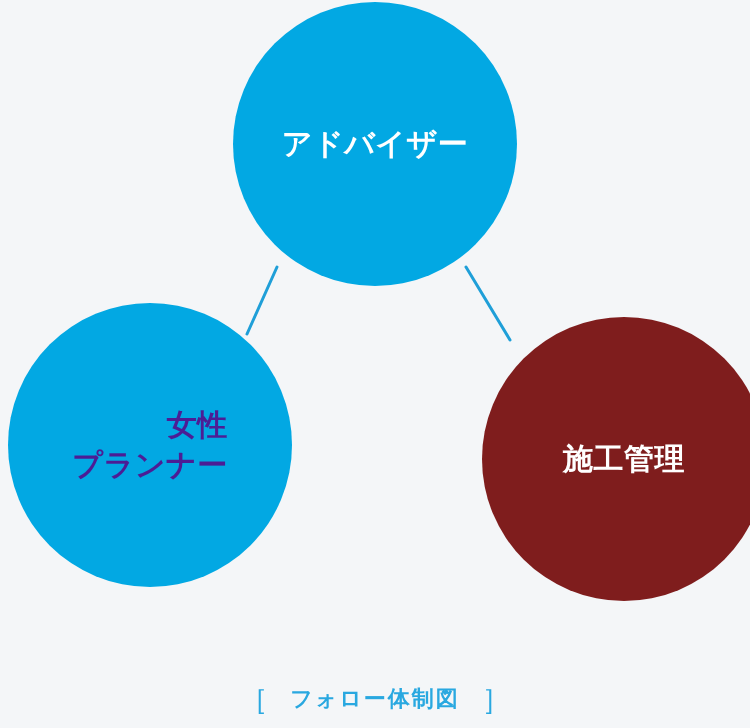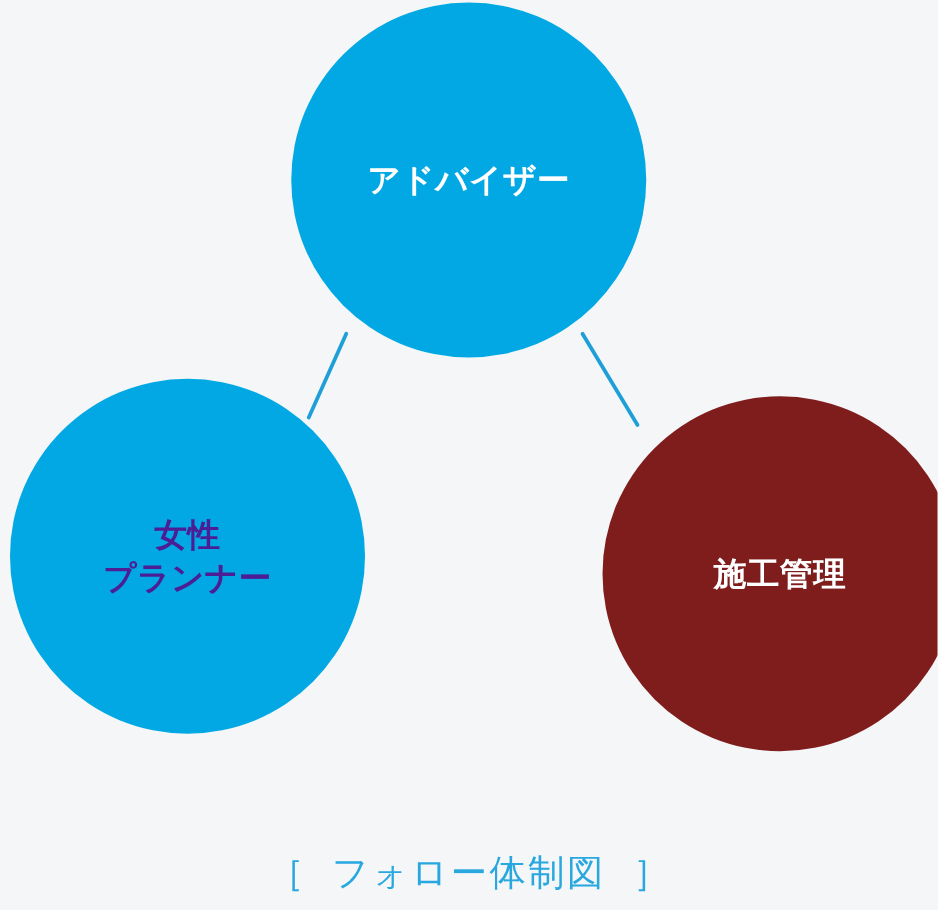"アドバイザー" .node-label { font-size: 26px -> 30px; text-align: center -> right }
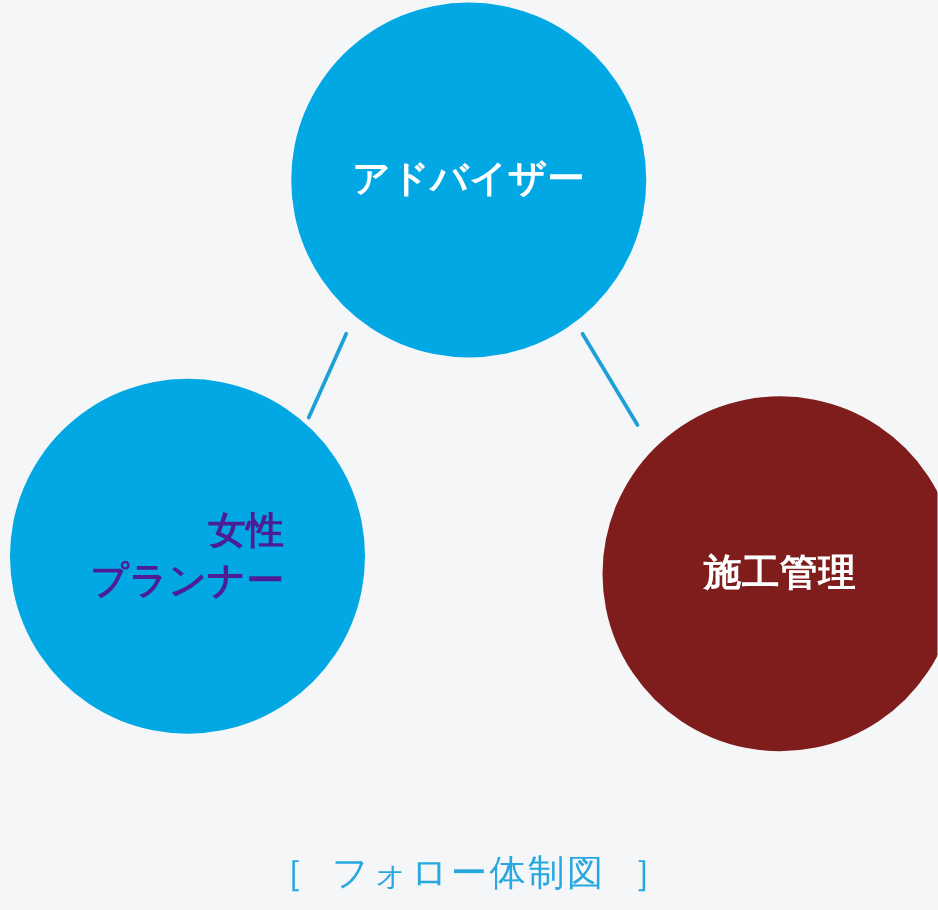"フォロー体制図" .caption-text { font-size: 29px -> 22px; font-weight: normal -> bold }
